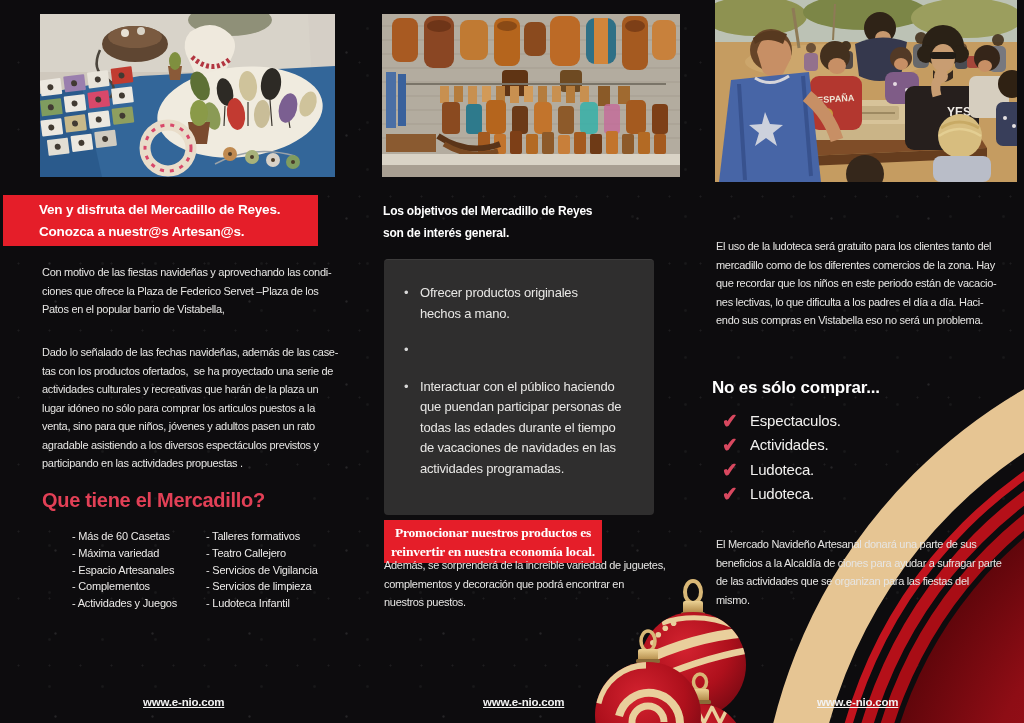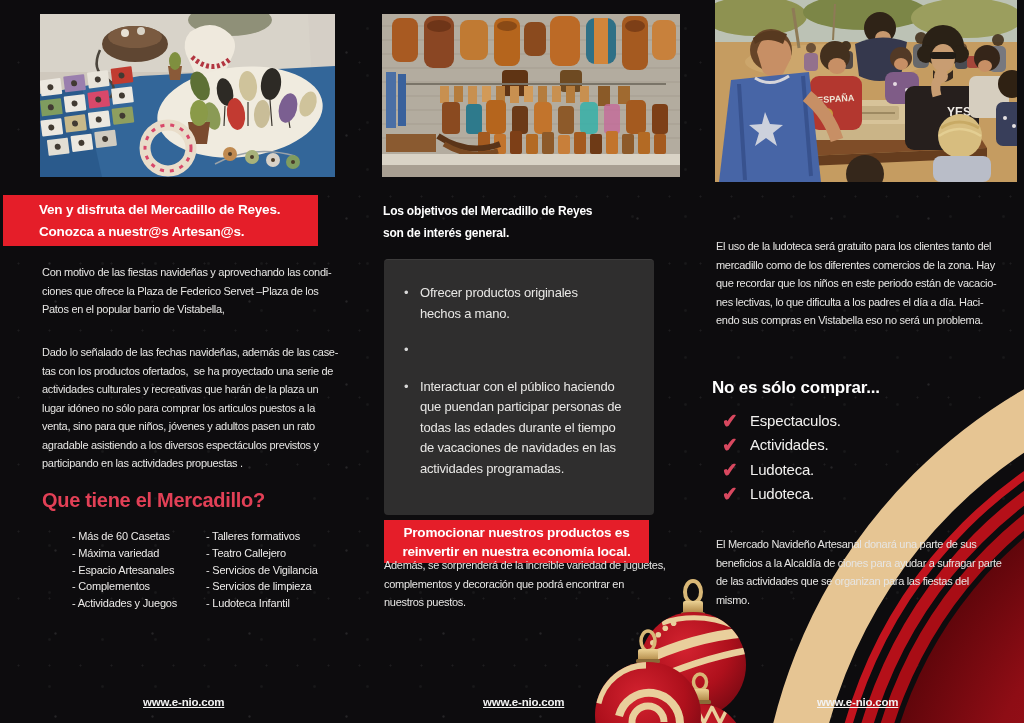"Promocionar nuestros productos es" div.abs { font-family: none -> Liberation Serif, serif; width: 265px -> 218px }
